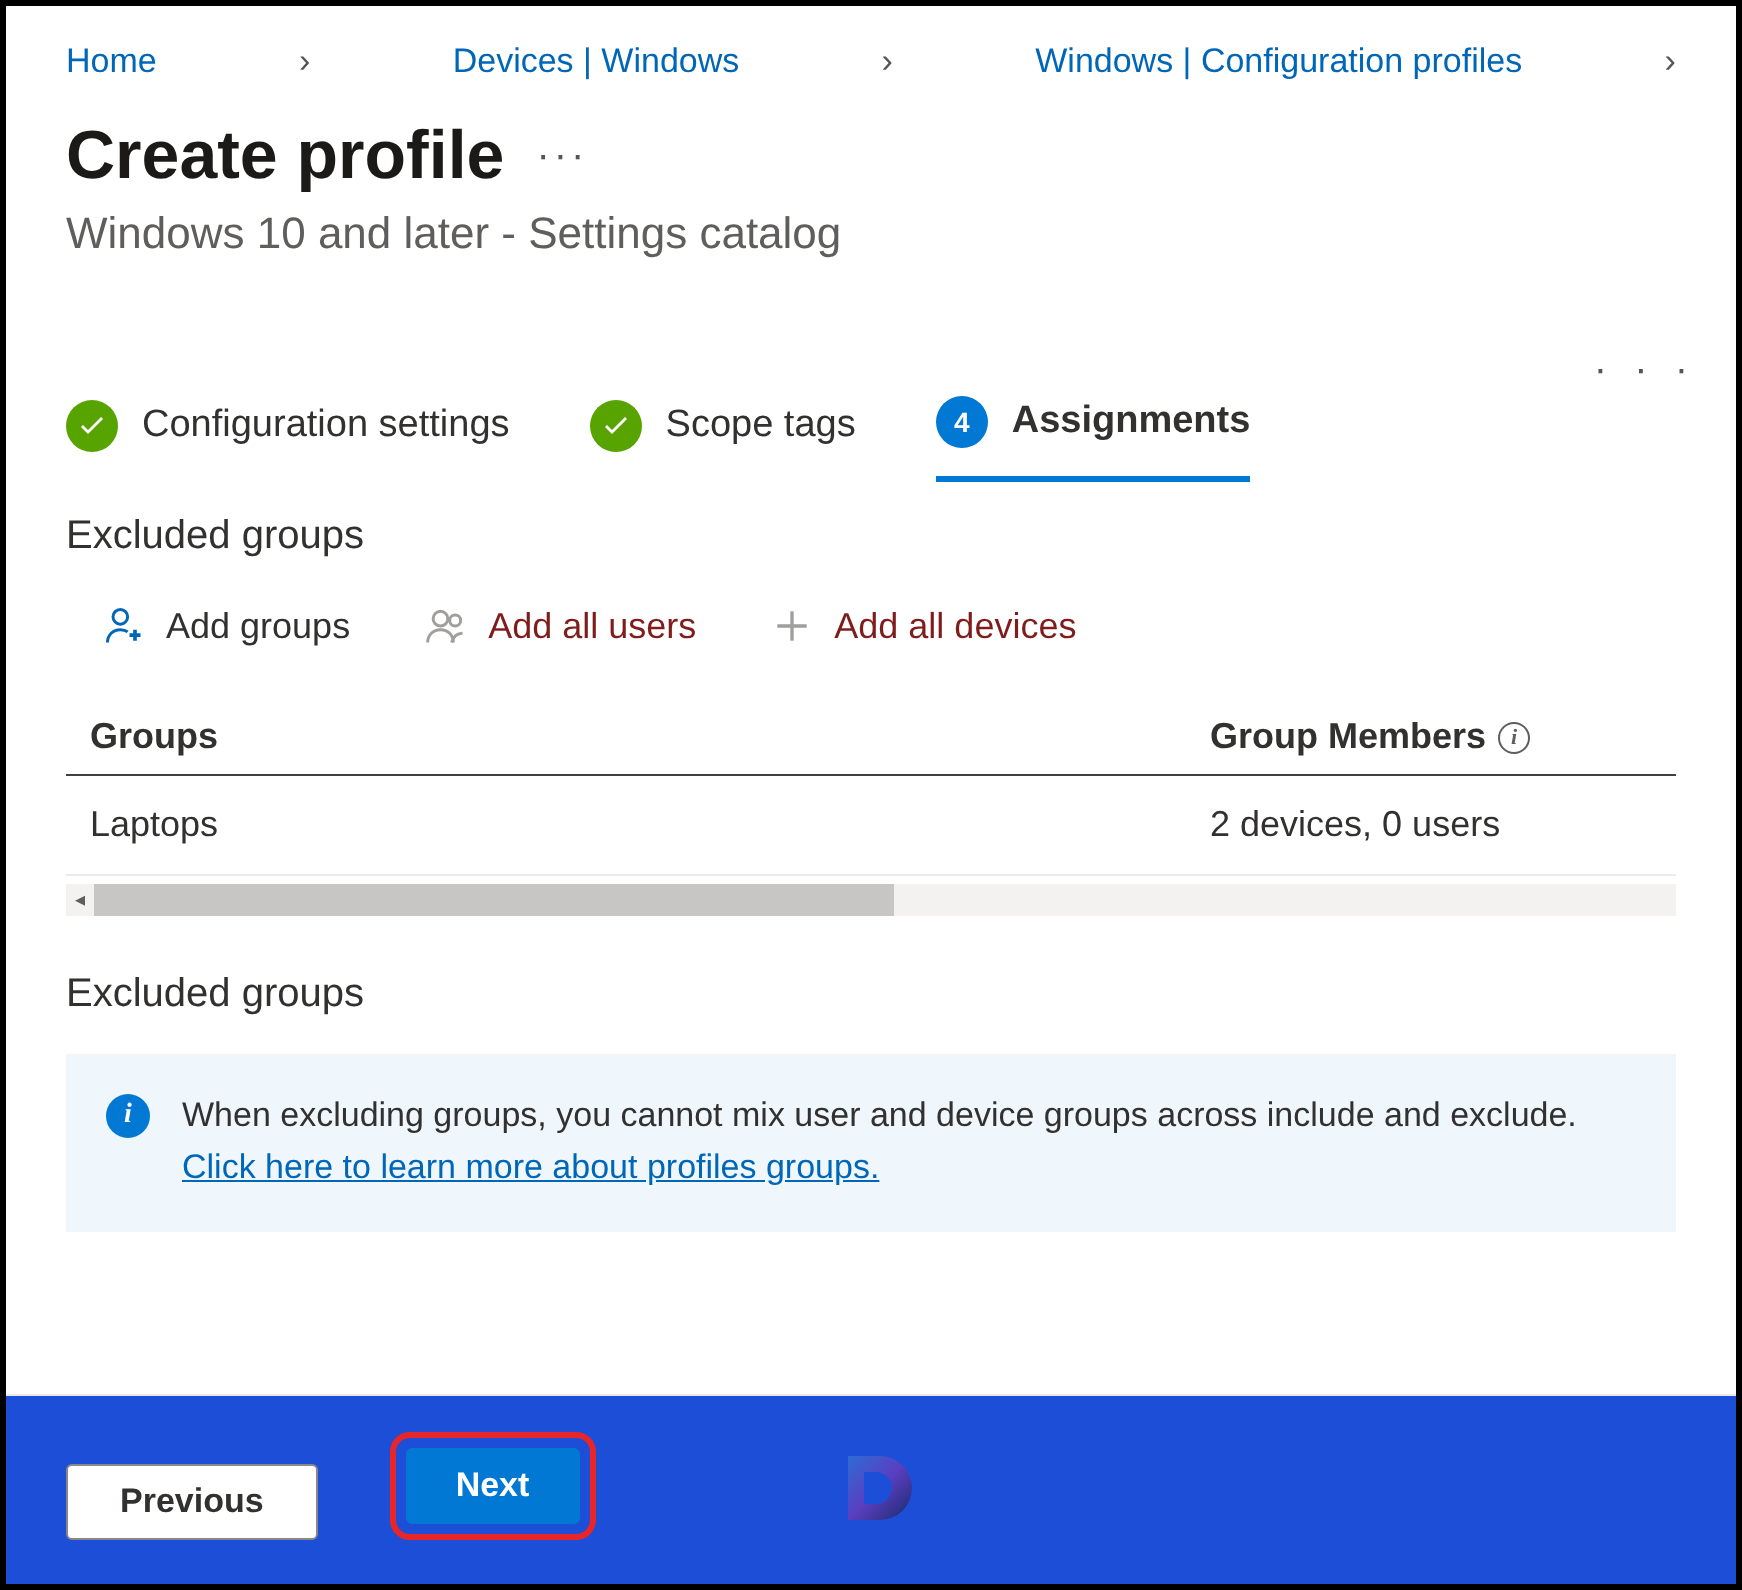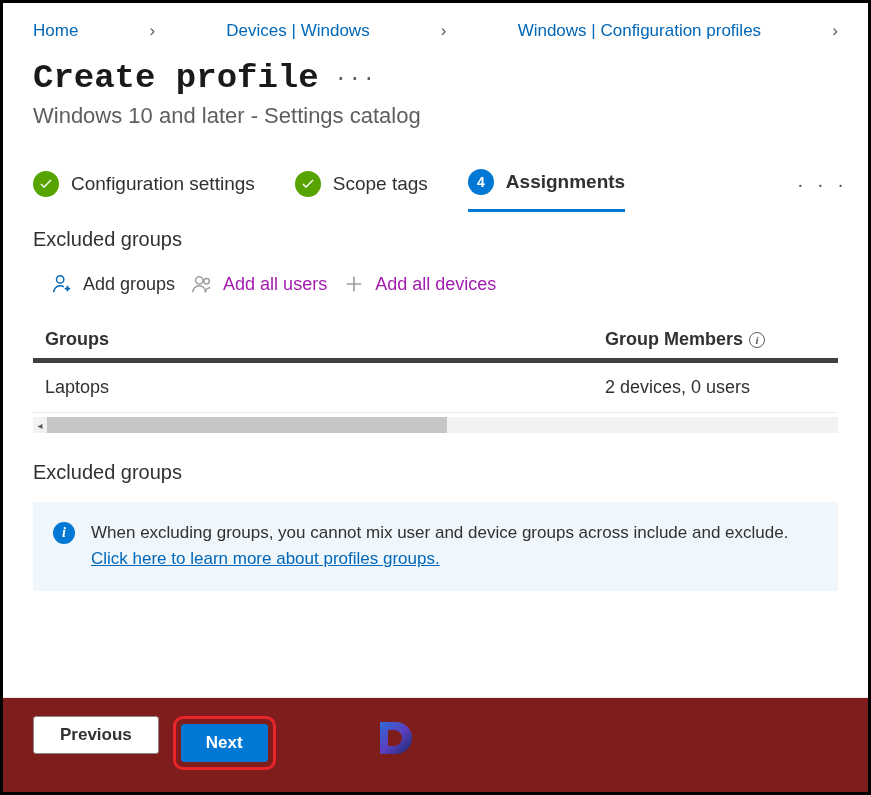"Create profile" .title-row { font-family: Liberation Mono, monospace -> none }
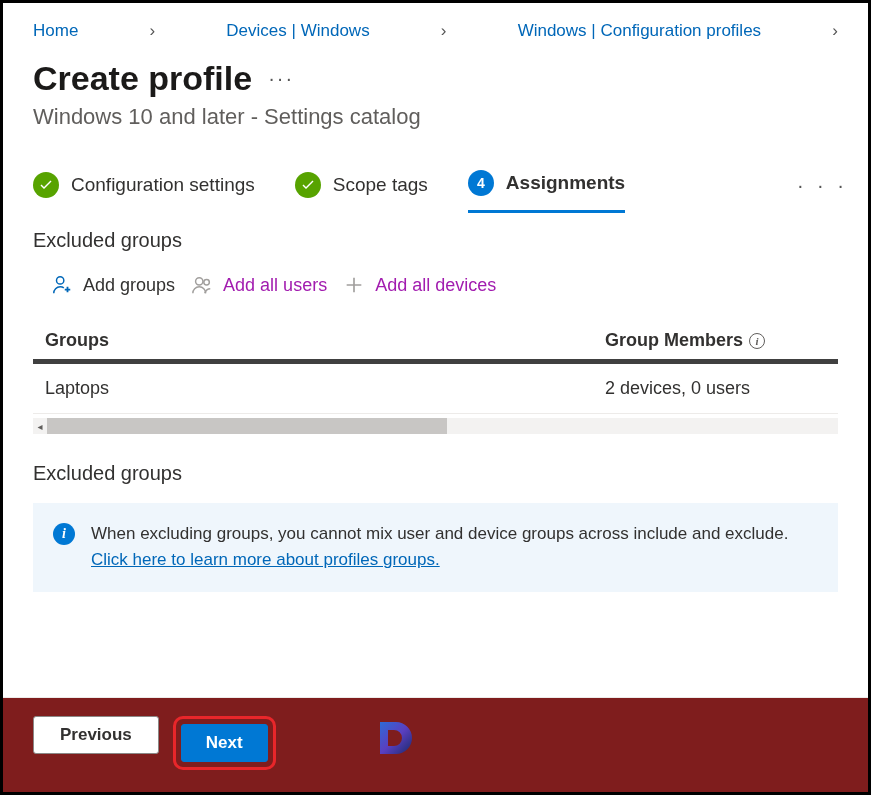"Configuration settings" .step { margin-top: none -> 28px }
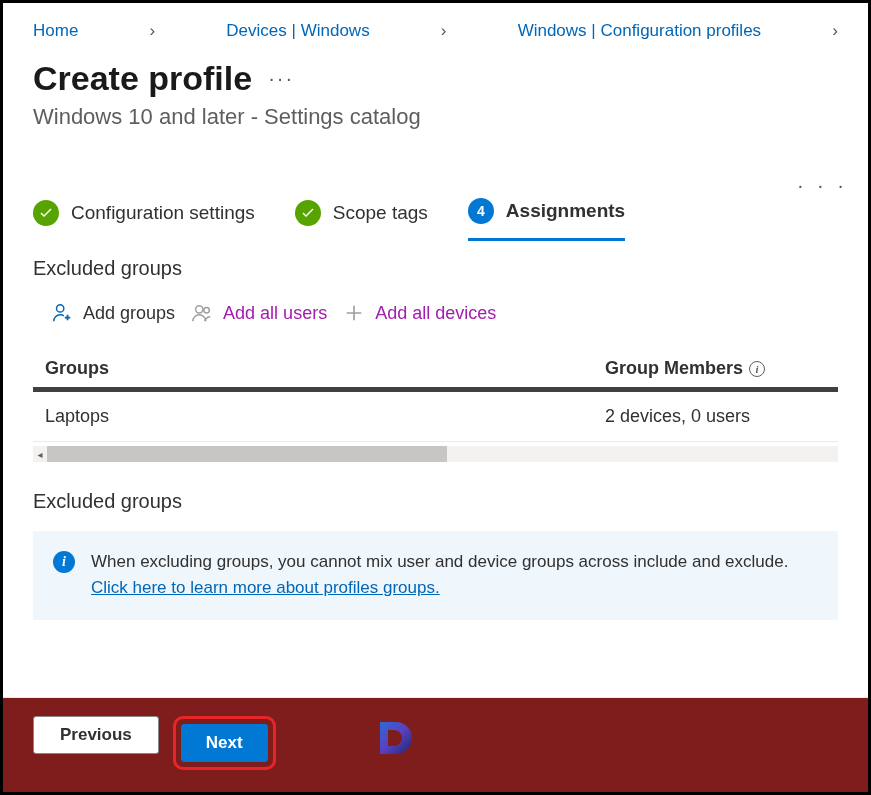"Add groups" .action-bar { gap: 8px -> 29px }
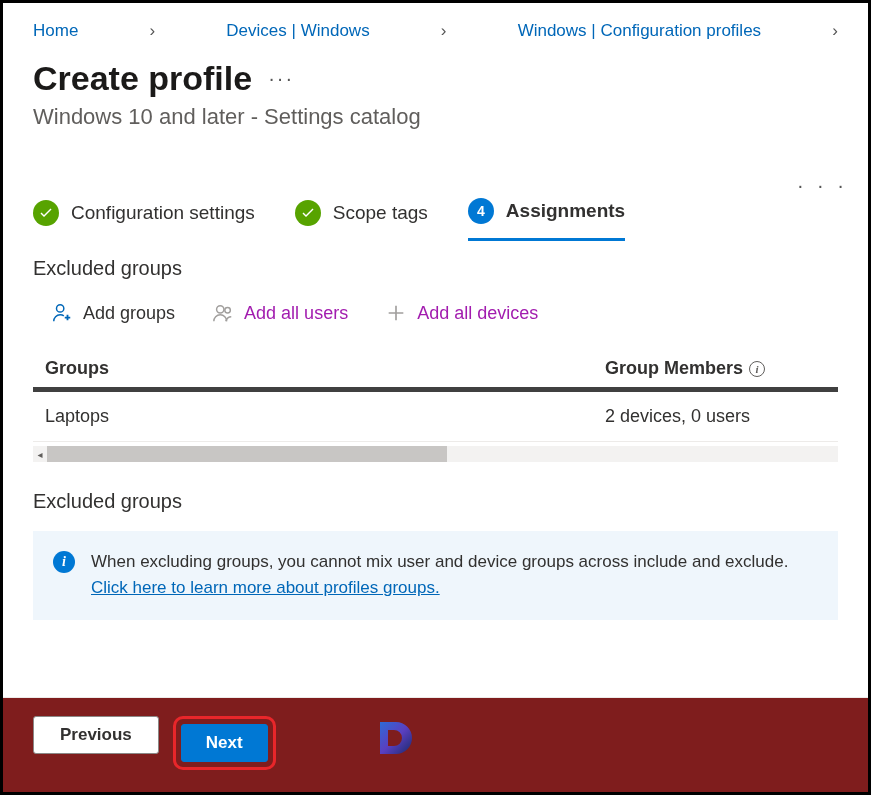"Add all users" .action-btn.disabled { color: #a21caf -> #7f1d1d }
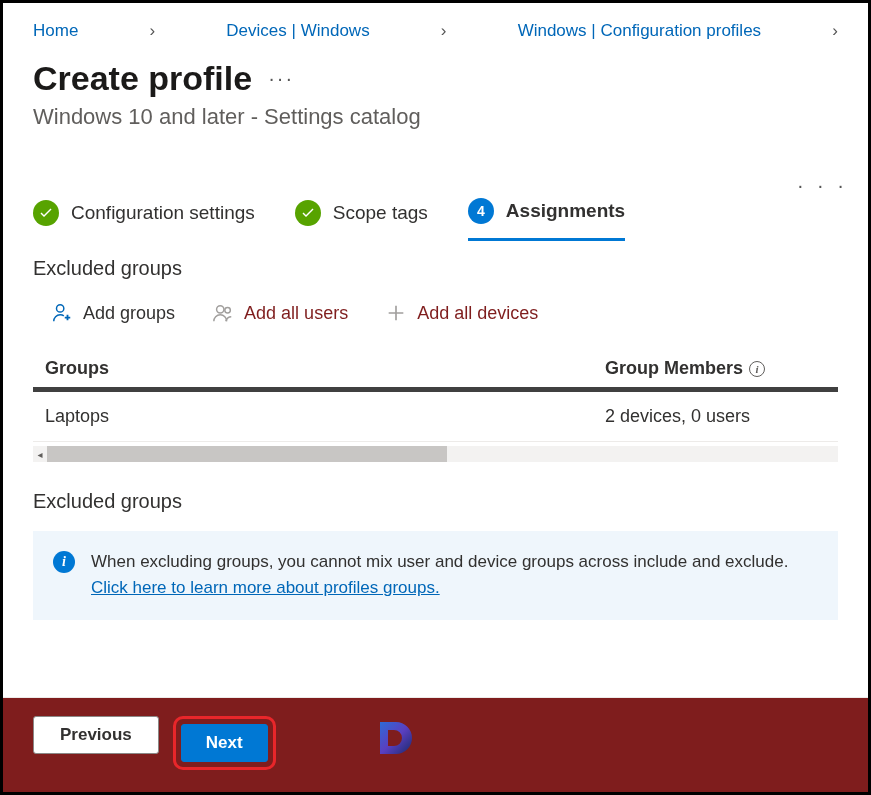"Groups" .thead { border-bottom: 5px solid #404040 -> 1px solid #404040 }
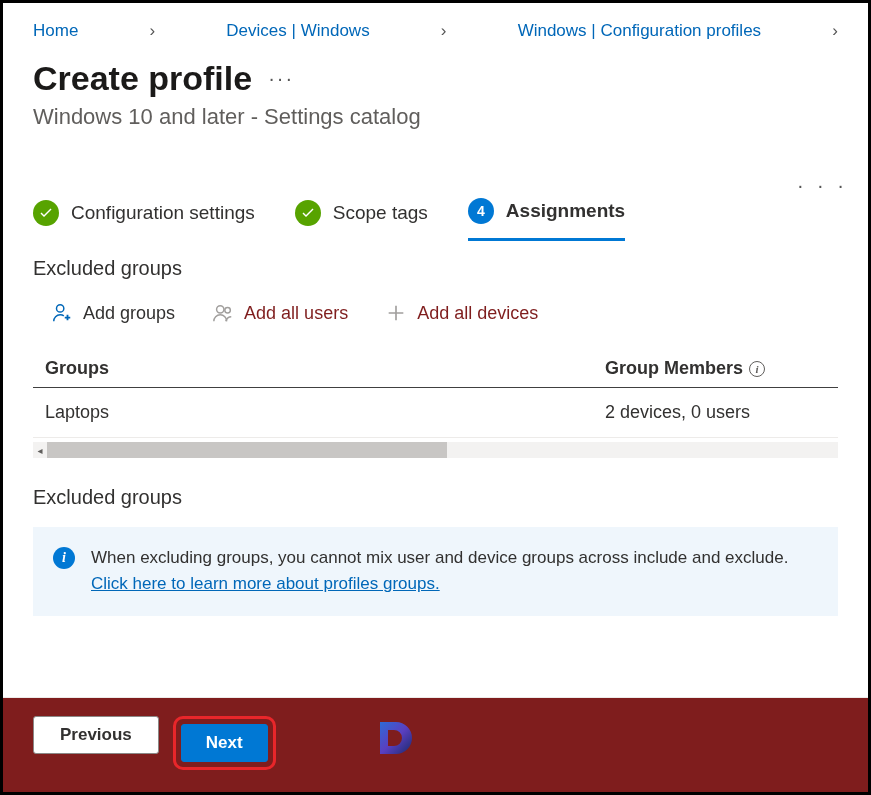"Previous" .footer { align-items: flex-start -> flex-end; background: #7f1d1d -> #1d4ed8; gap: 14px -> 36px }
